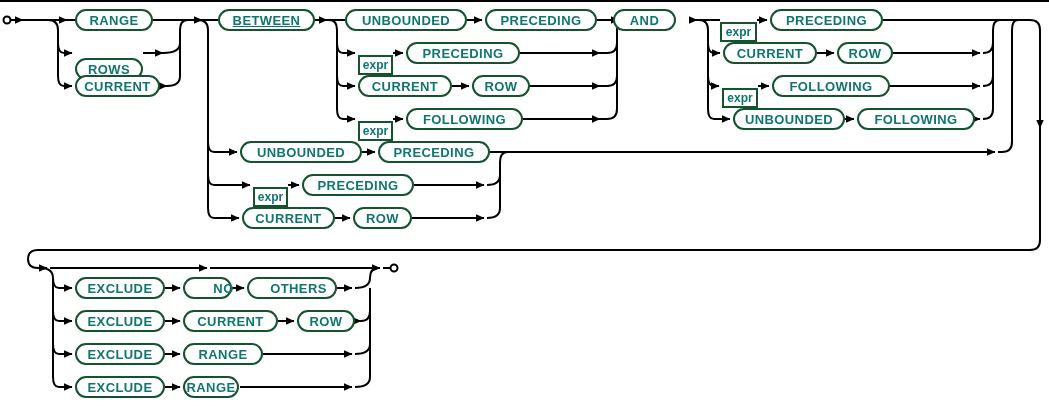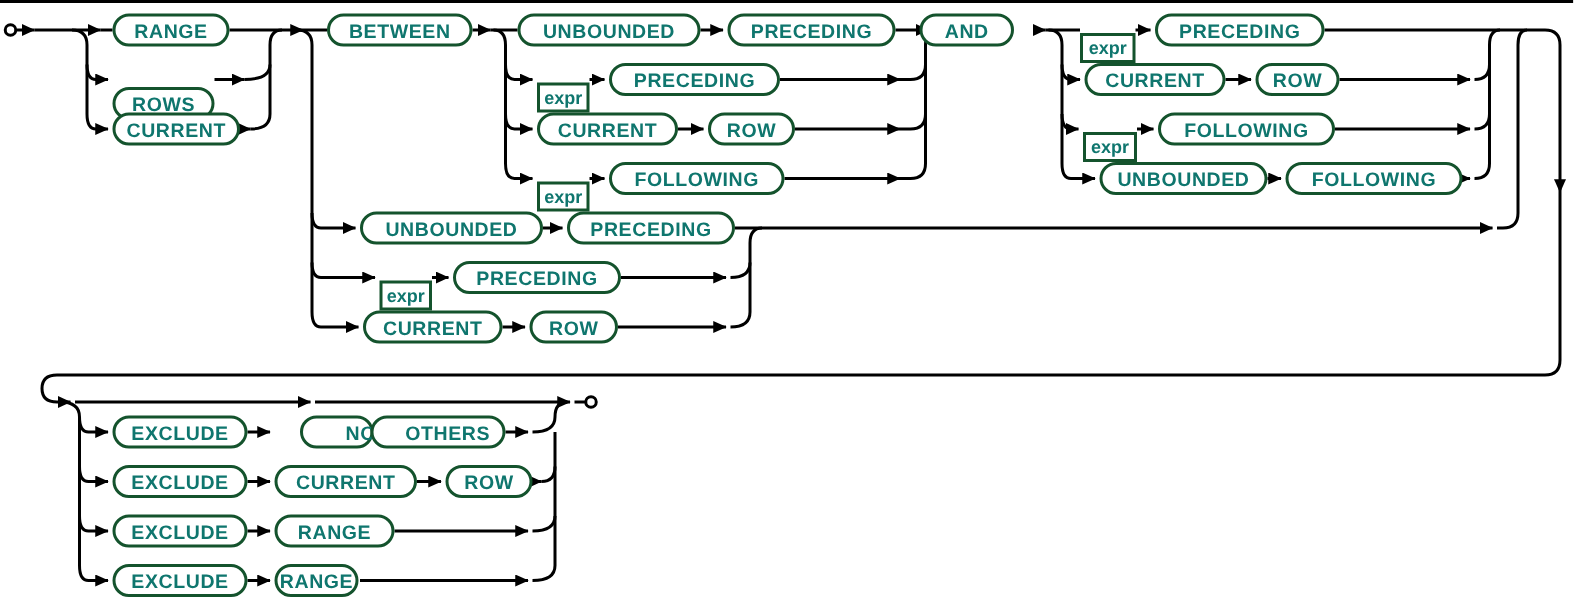"BETWEEN" div.node { text-decoration: none -> underline }
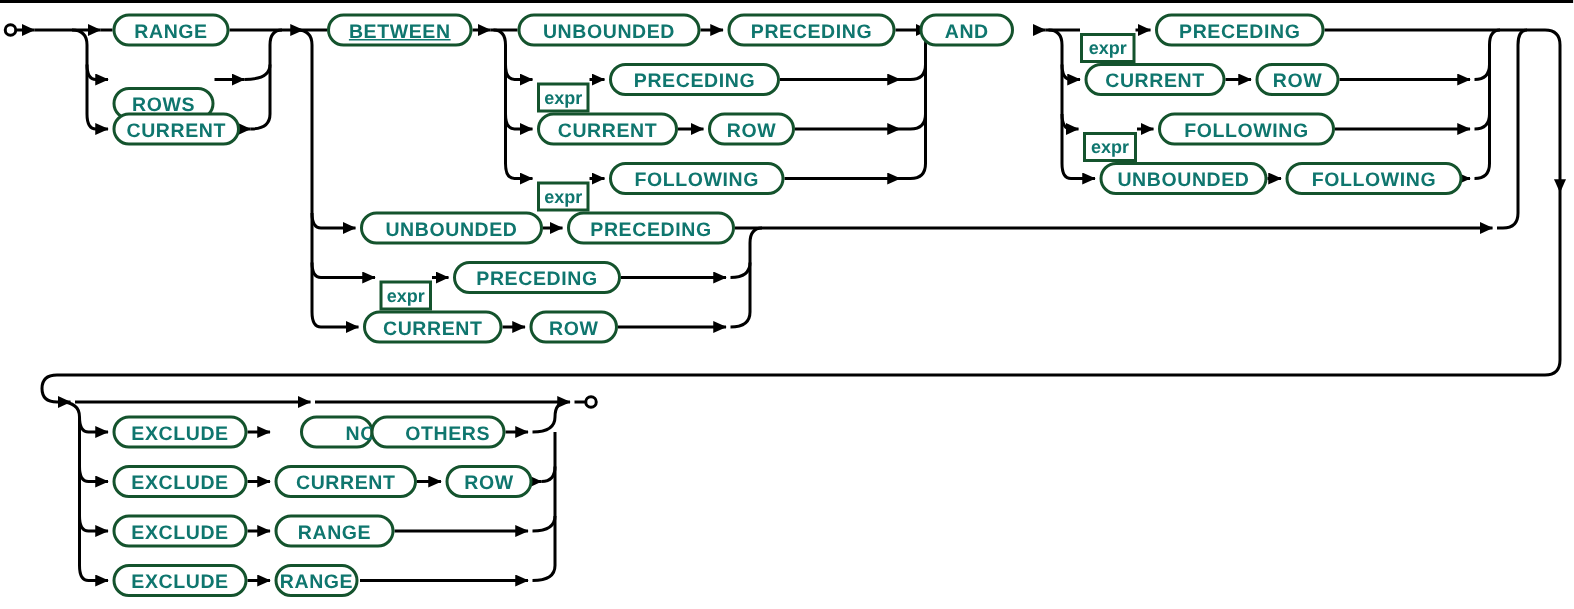"NO" div.node { left: 200px -> 183px }
